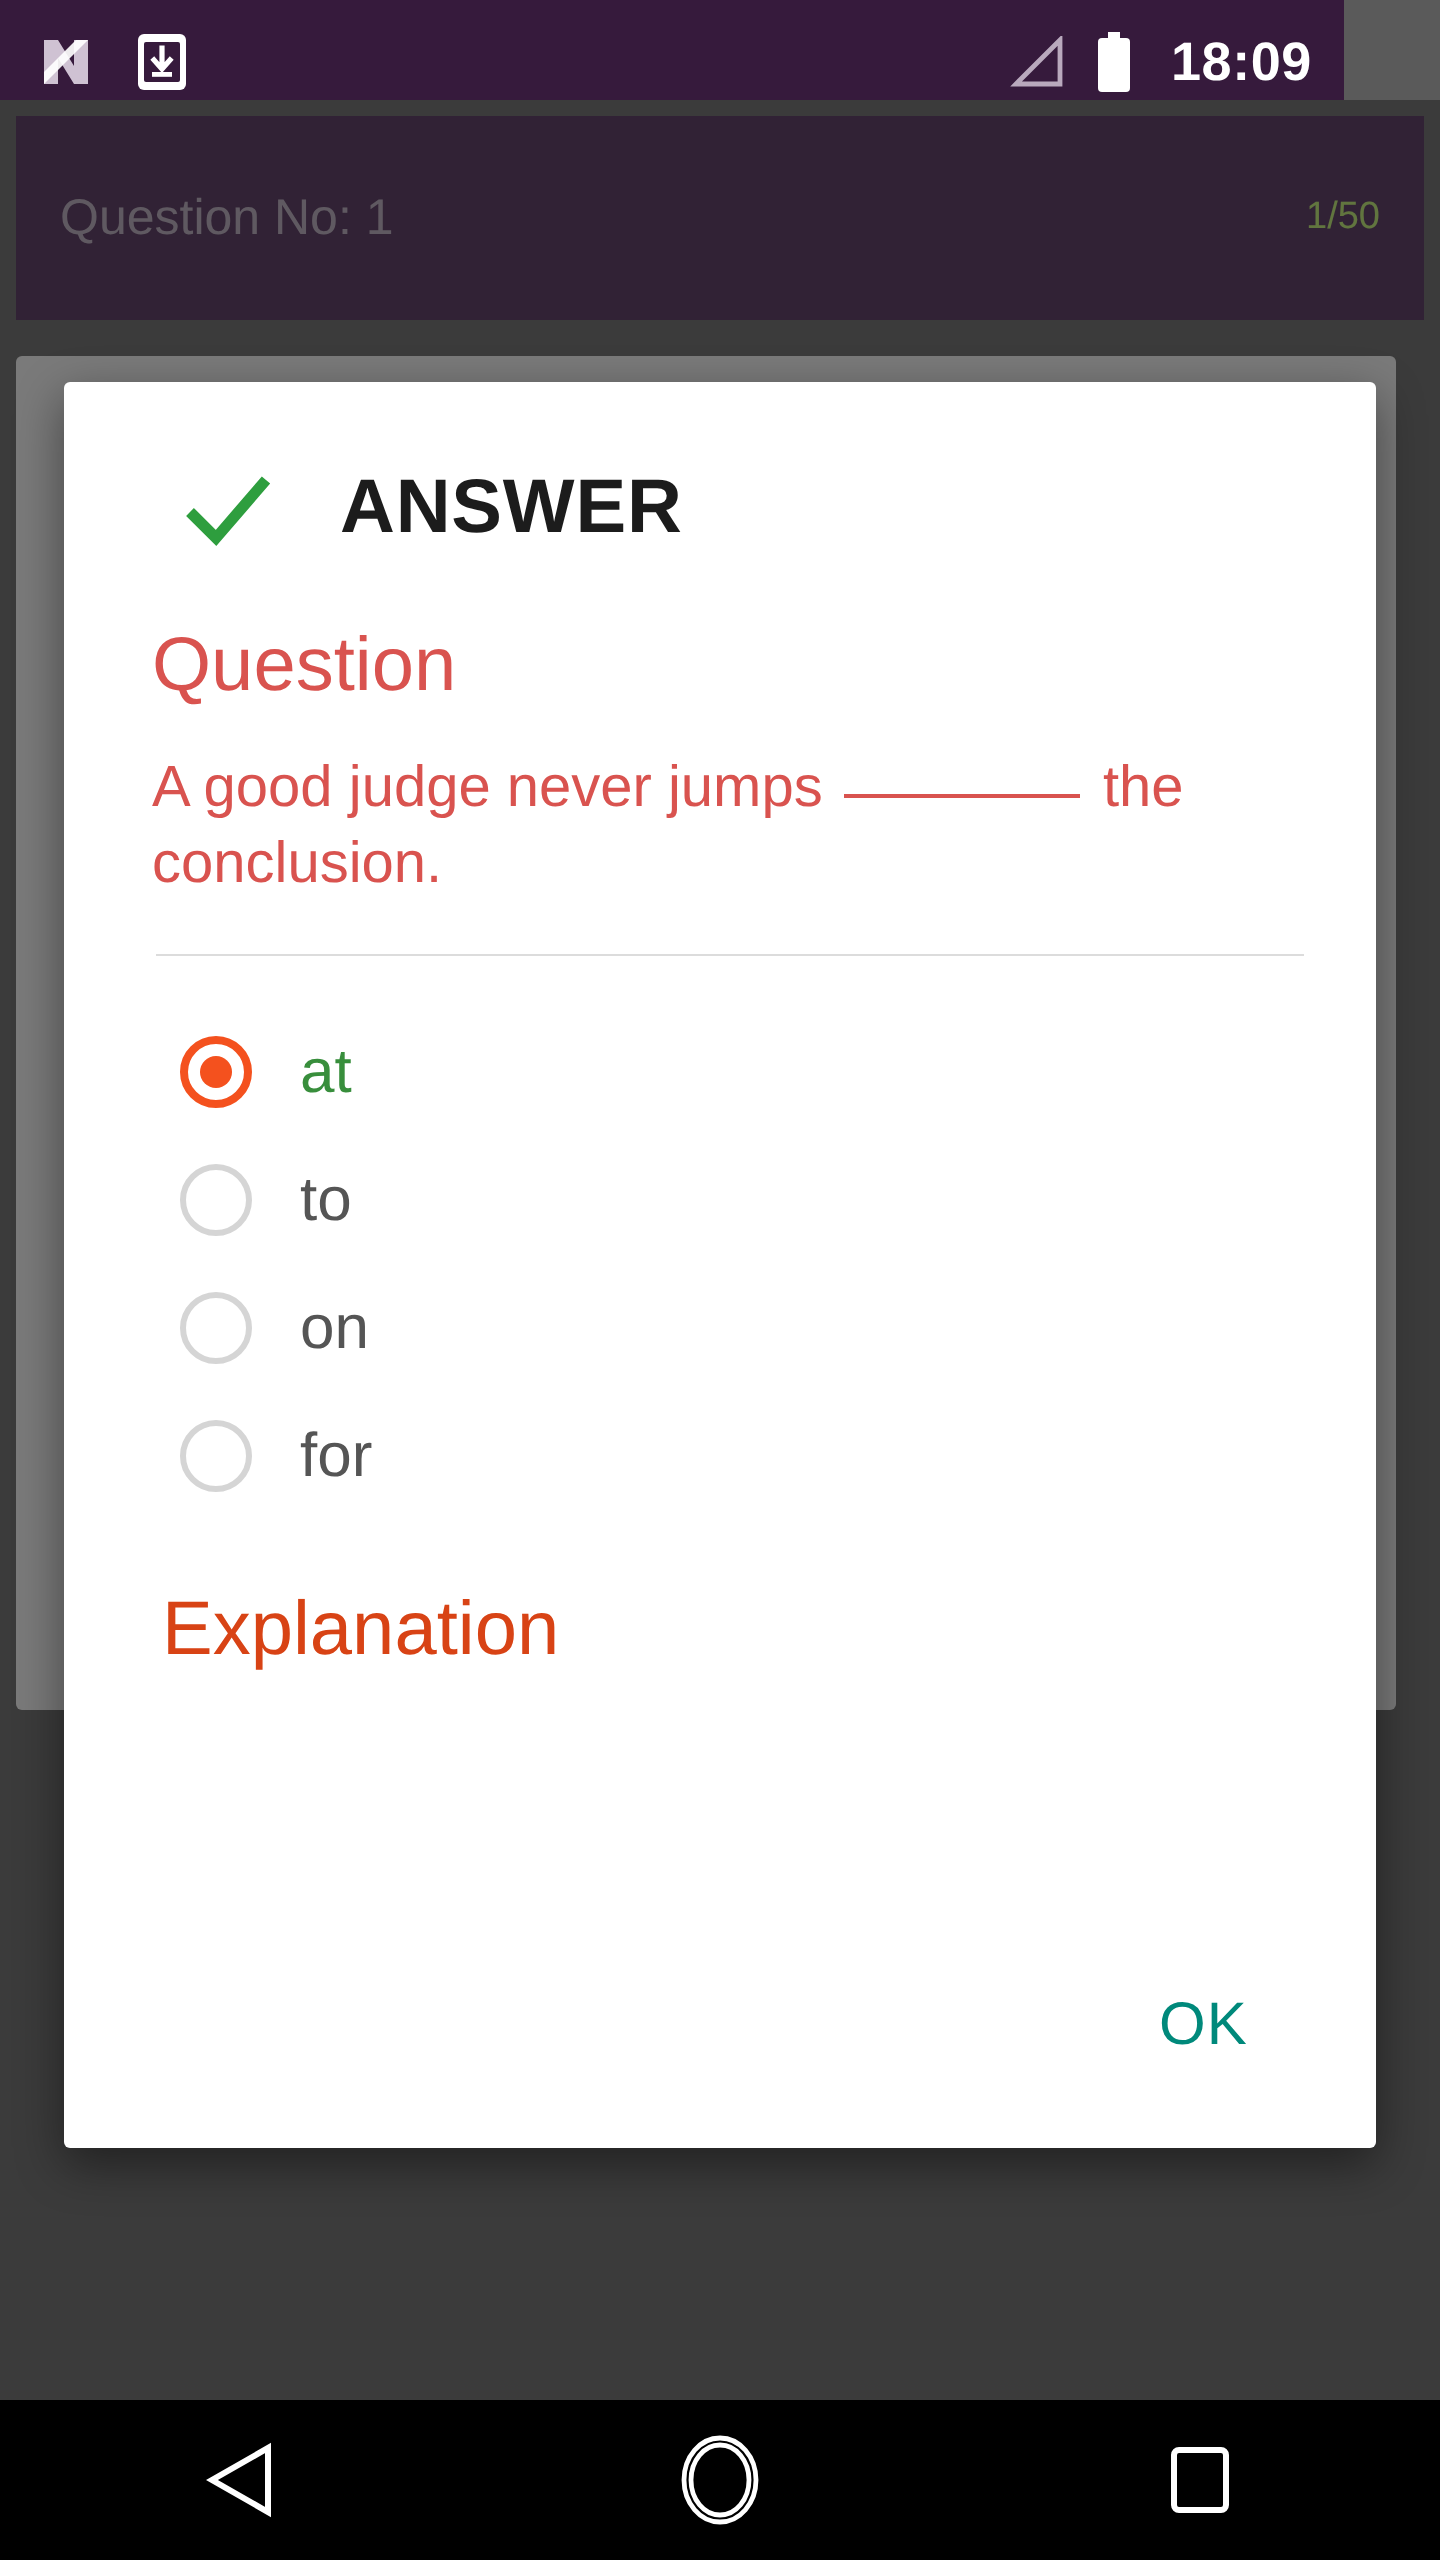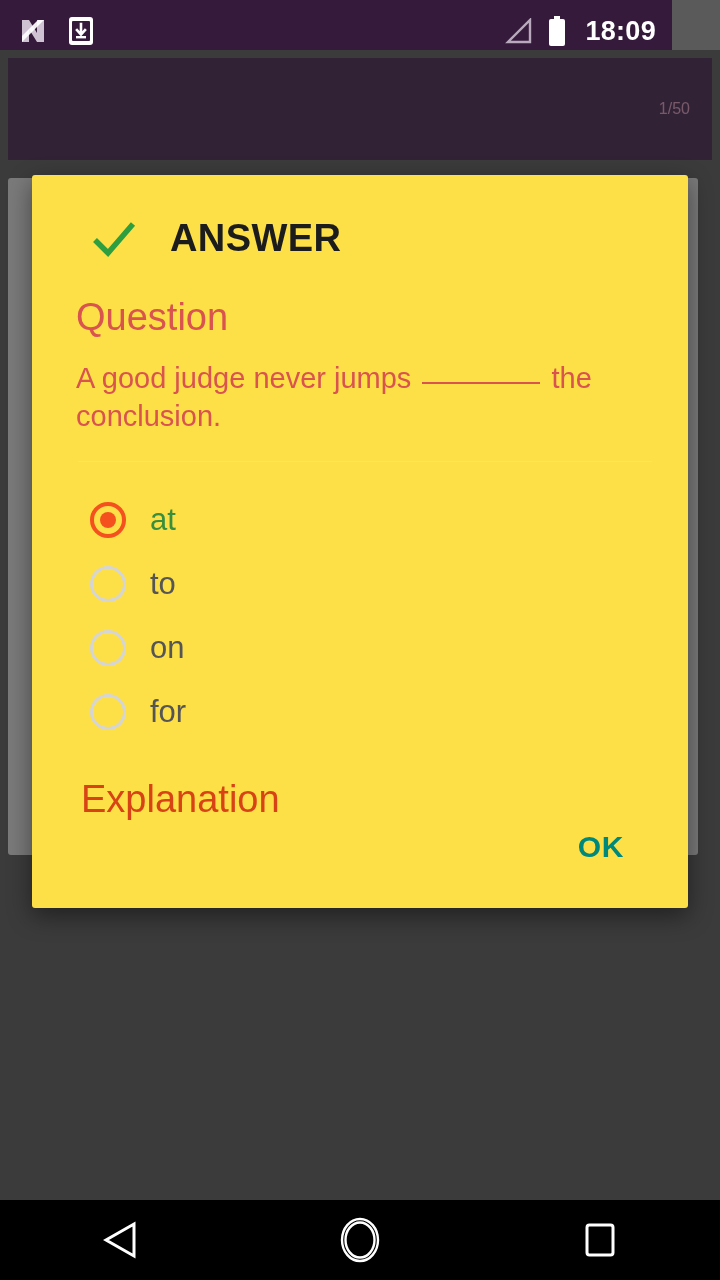"Question No: 1" span.qh-left { html: none -> <span>Question No: 1</span> }
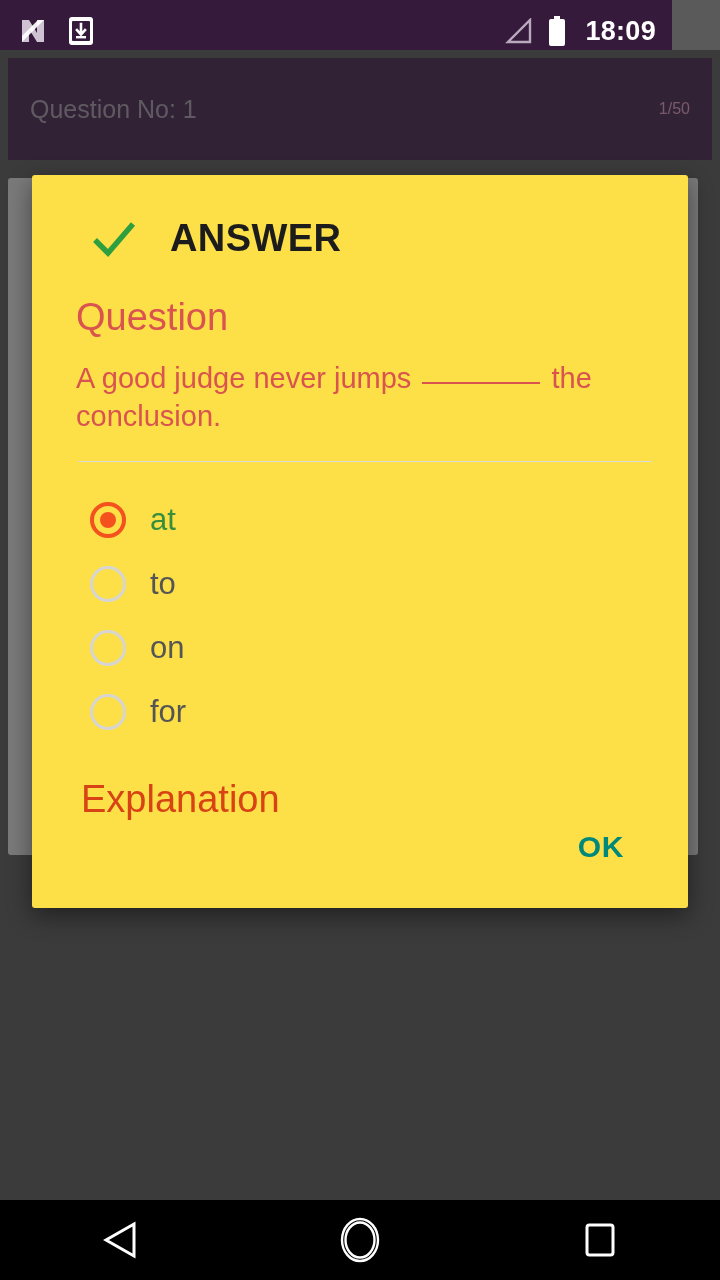"1/50" #question-header .qh-right { color: #f9a8d4 -> #bef264; font-size: 16px -> 19px }
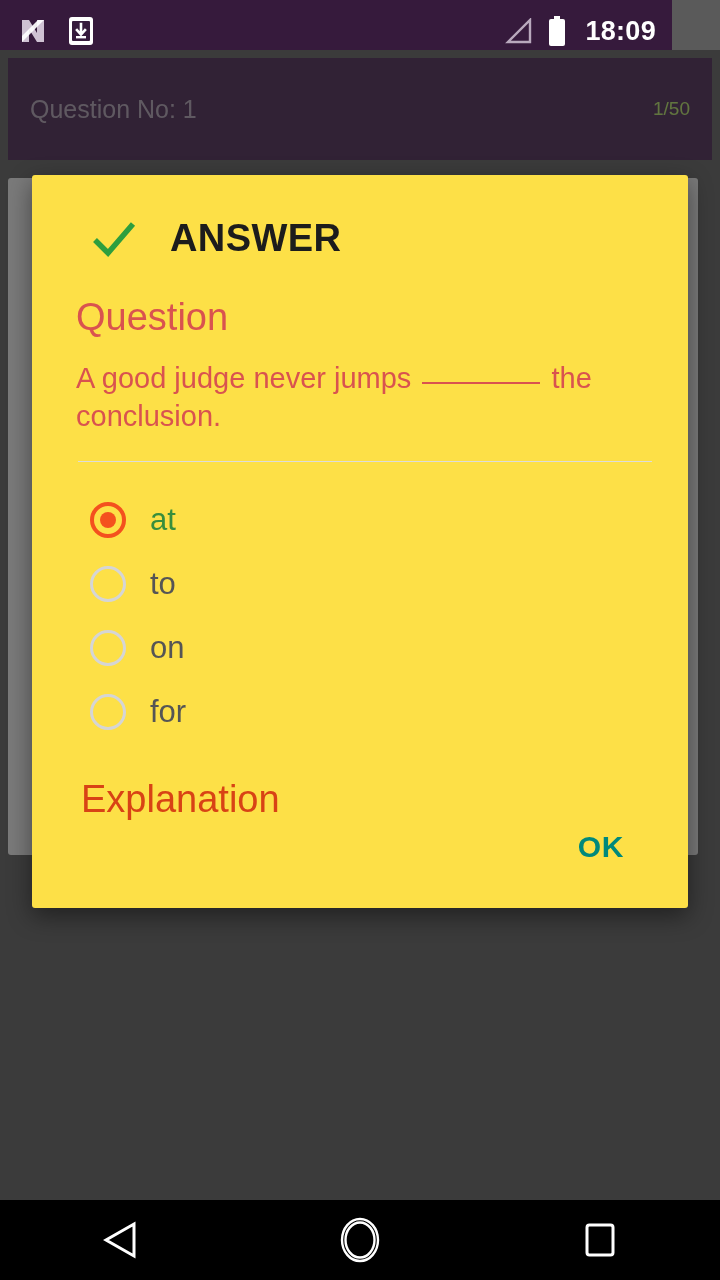"ANSWER" #dialog { background: #fde047 -> #ffffff; height: 733px -> 883px; top: 175px -> 191px }
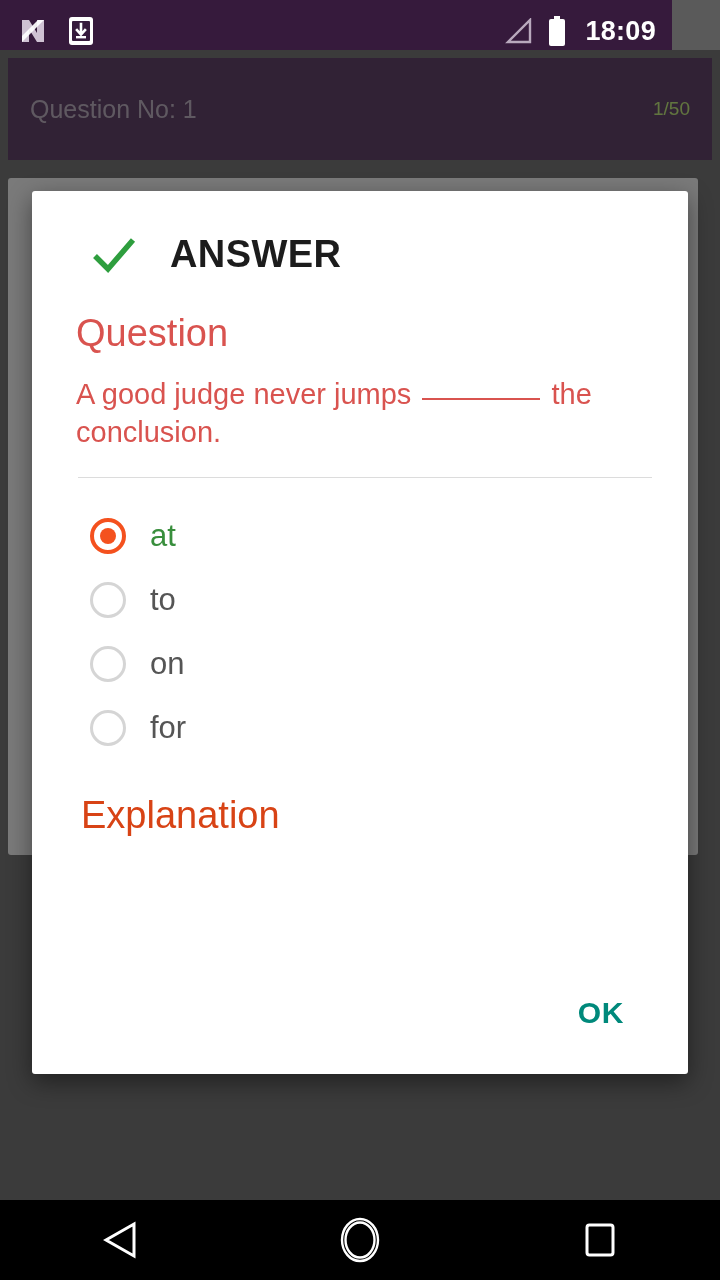"OK" .ok-button { font-weight: bold -> normal }
